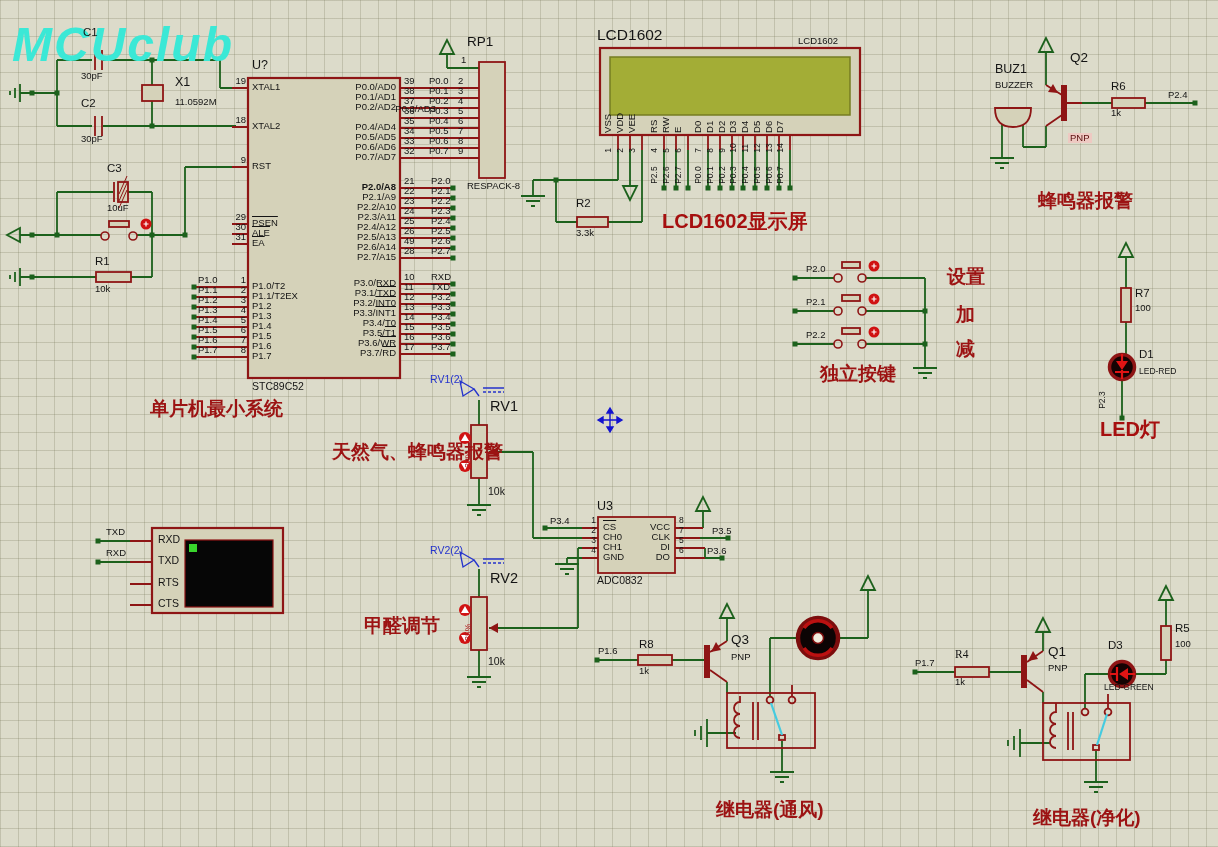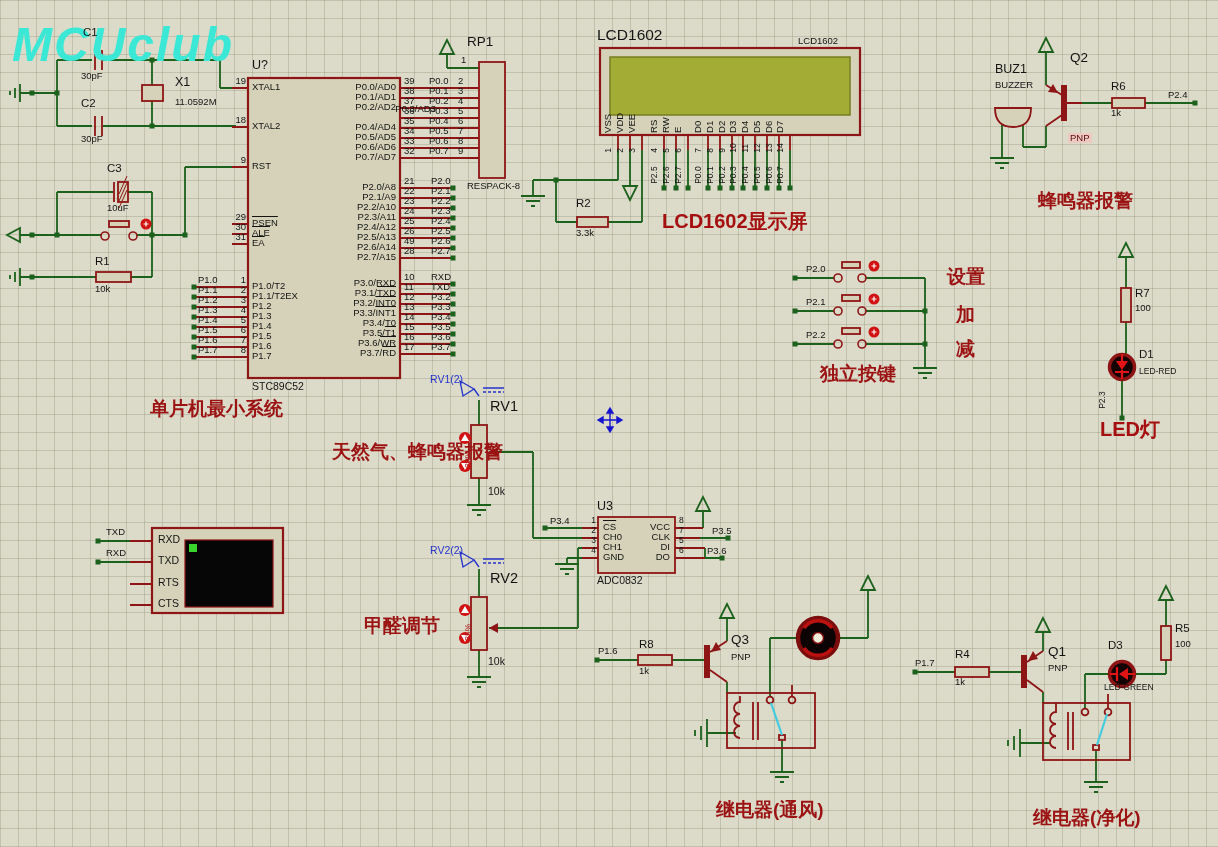"P2.0/A8" span.lbl { font-weight: none -> bold }
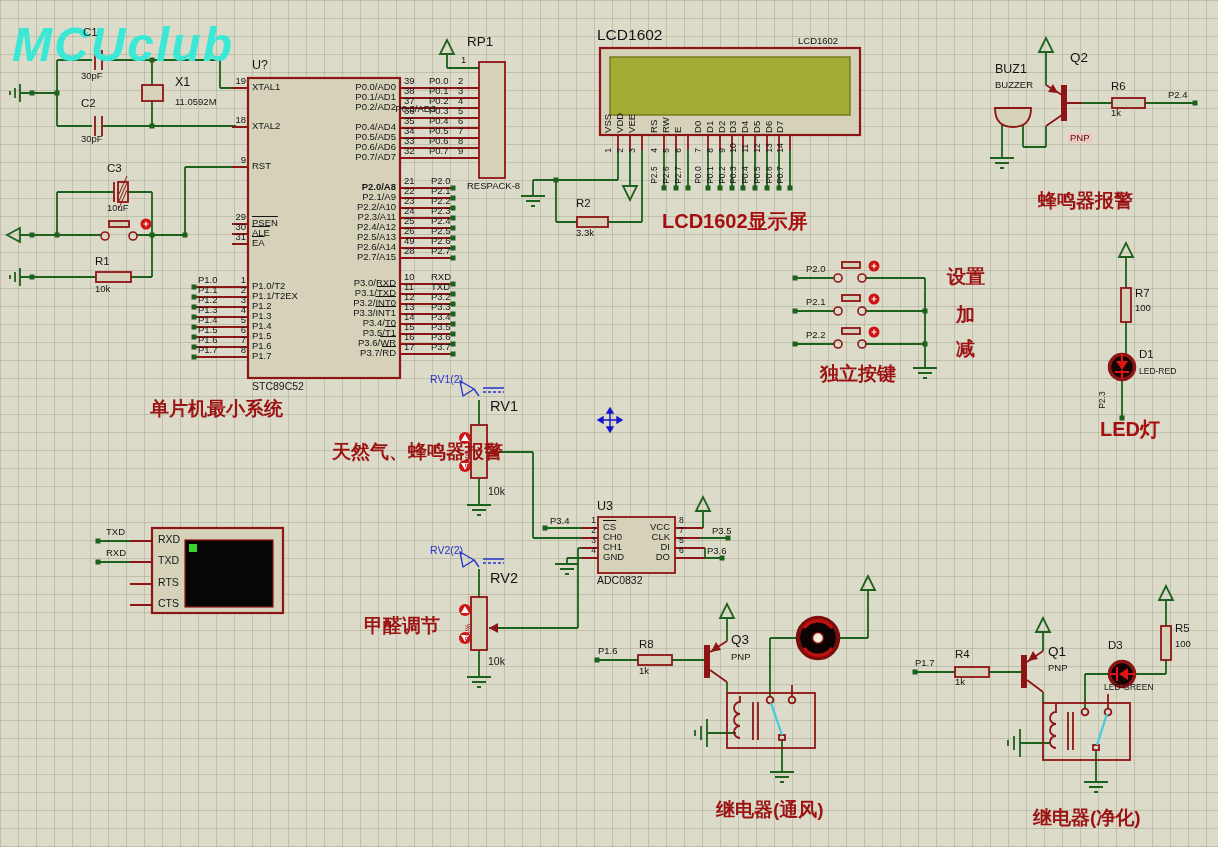"R4" span.lbl { font-family: none -> Liberation Serif, serif }
